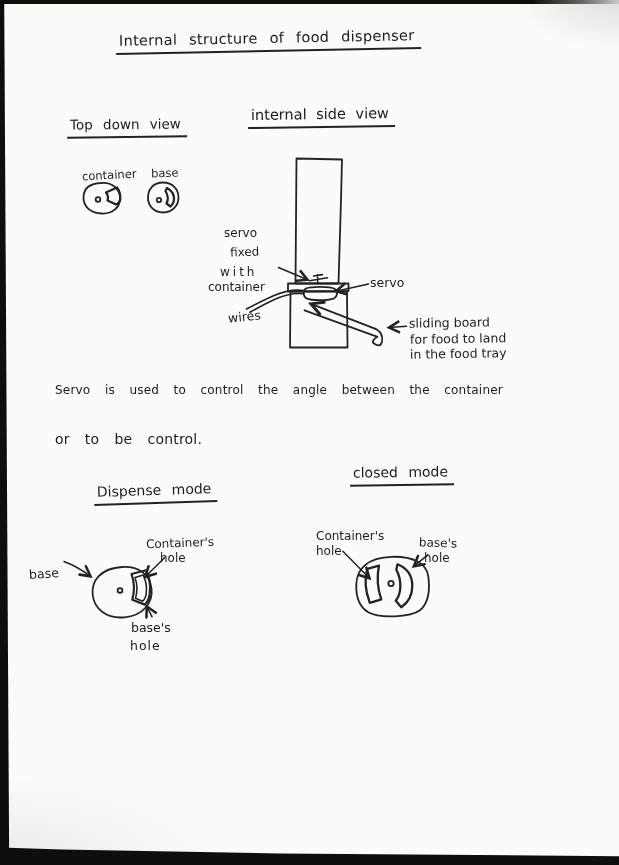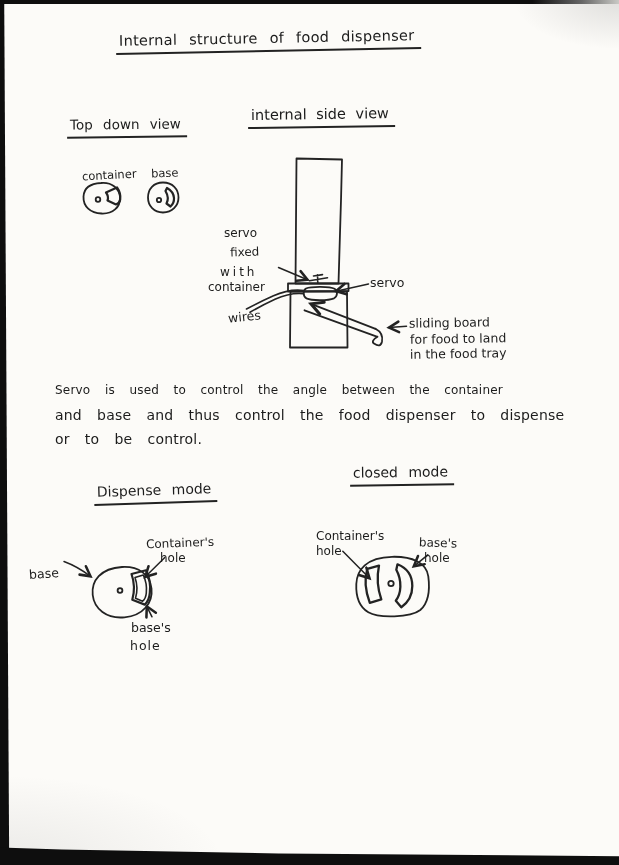"and base and thus control" div.hw { html: <div>and base and thus control the food dispenser to dispense</div> -> none }
